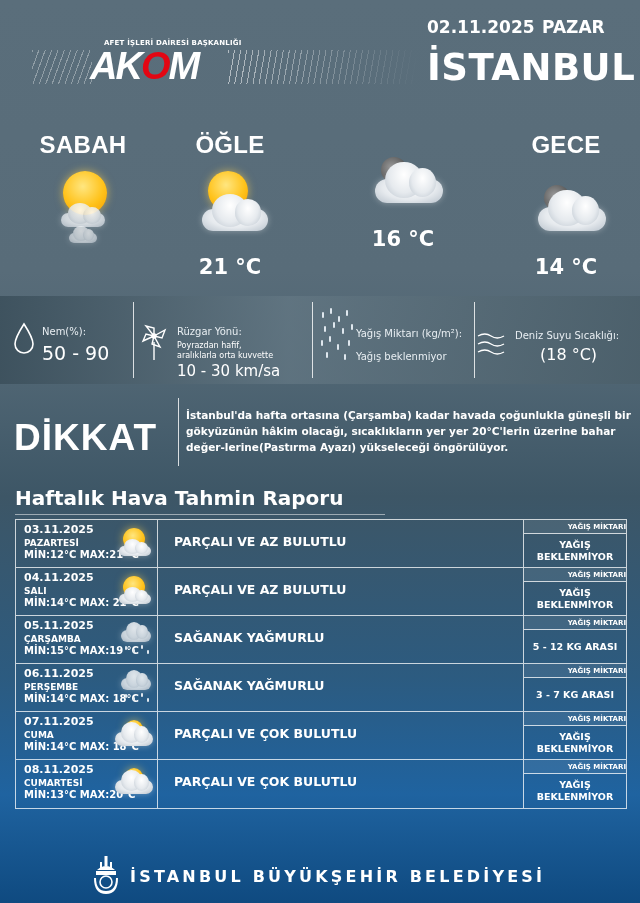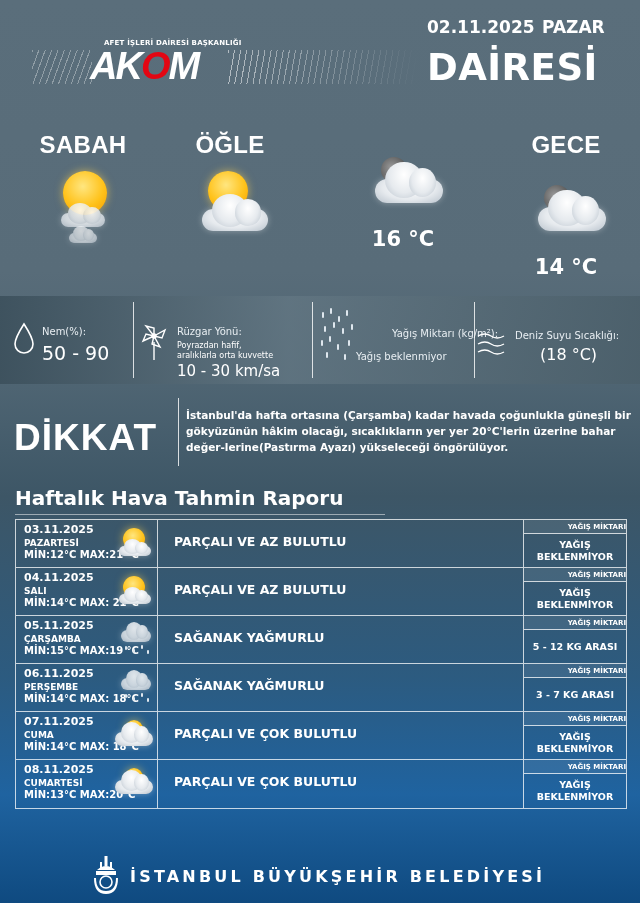"DAİRESİ" div.abs { text: DAİRESİ -> İSTANBUL }
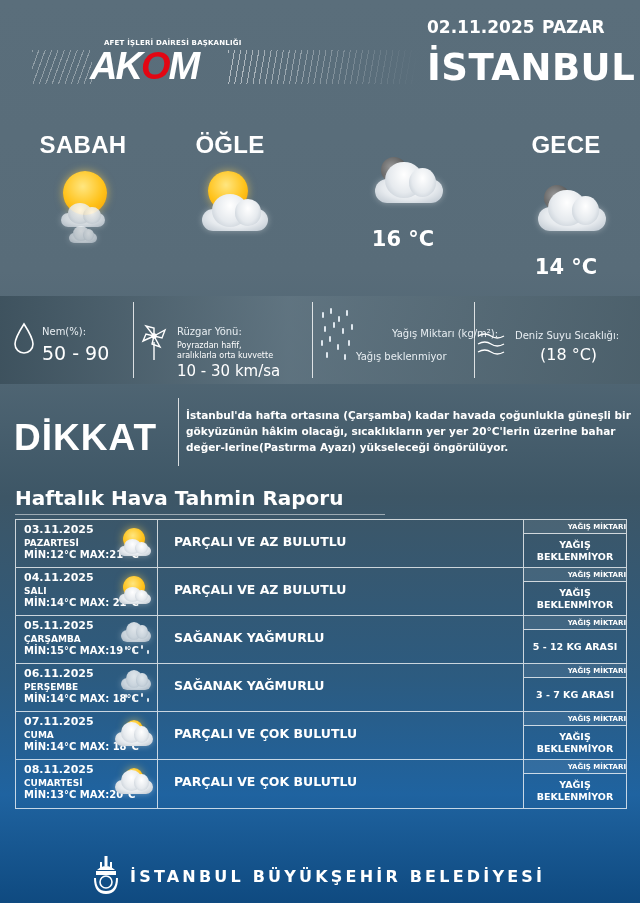"21 °C" div.ptemp { html: none -> <div>21 °C</div> }
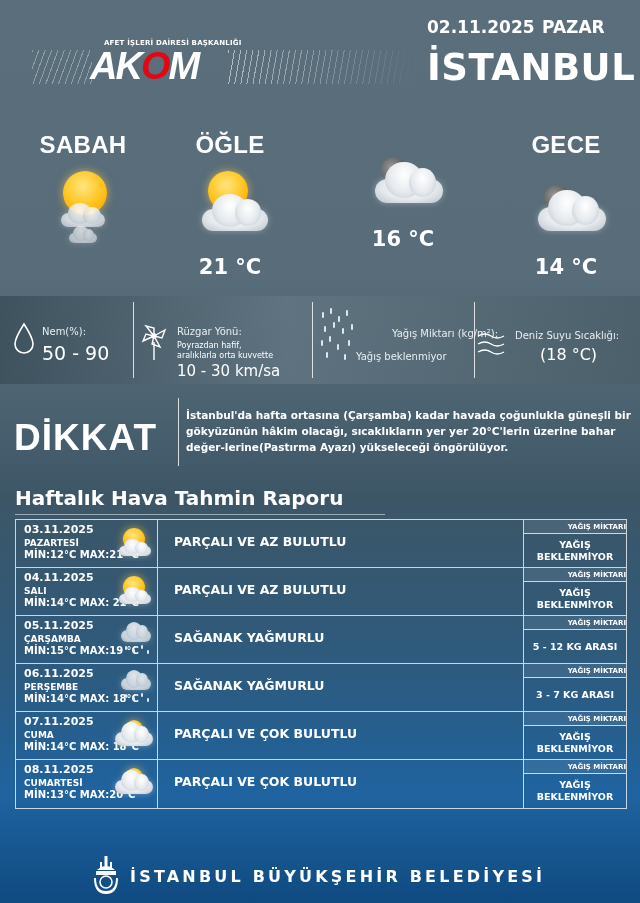"Yağış Miktarı (kg/m²):" div.abs { margin-left: 36px -> none }
